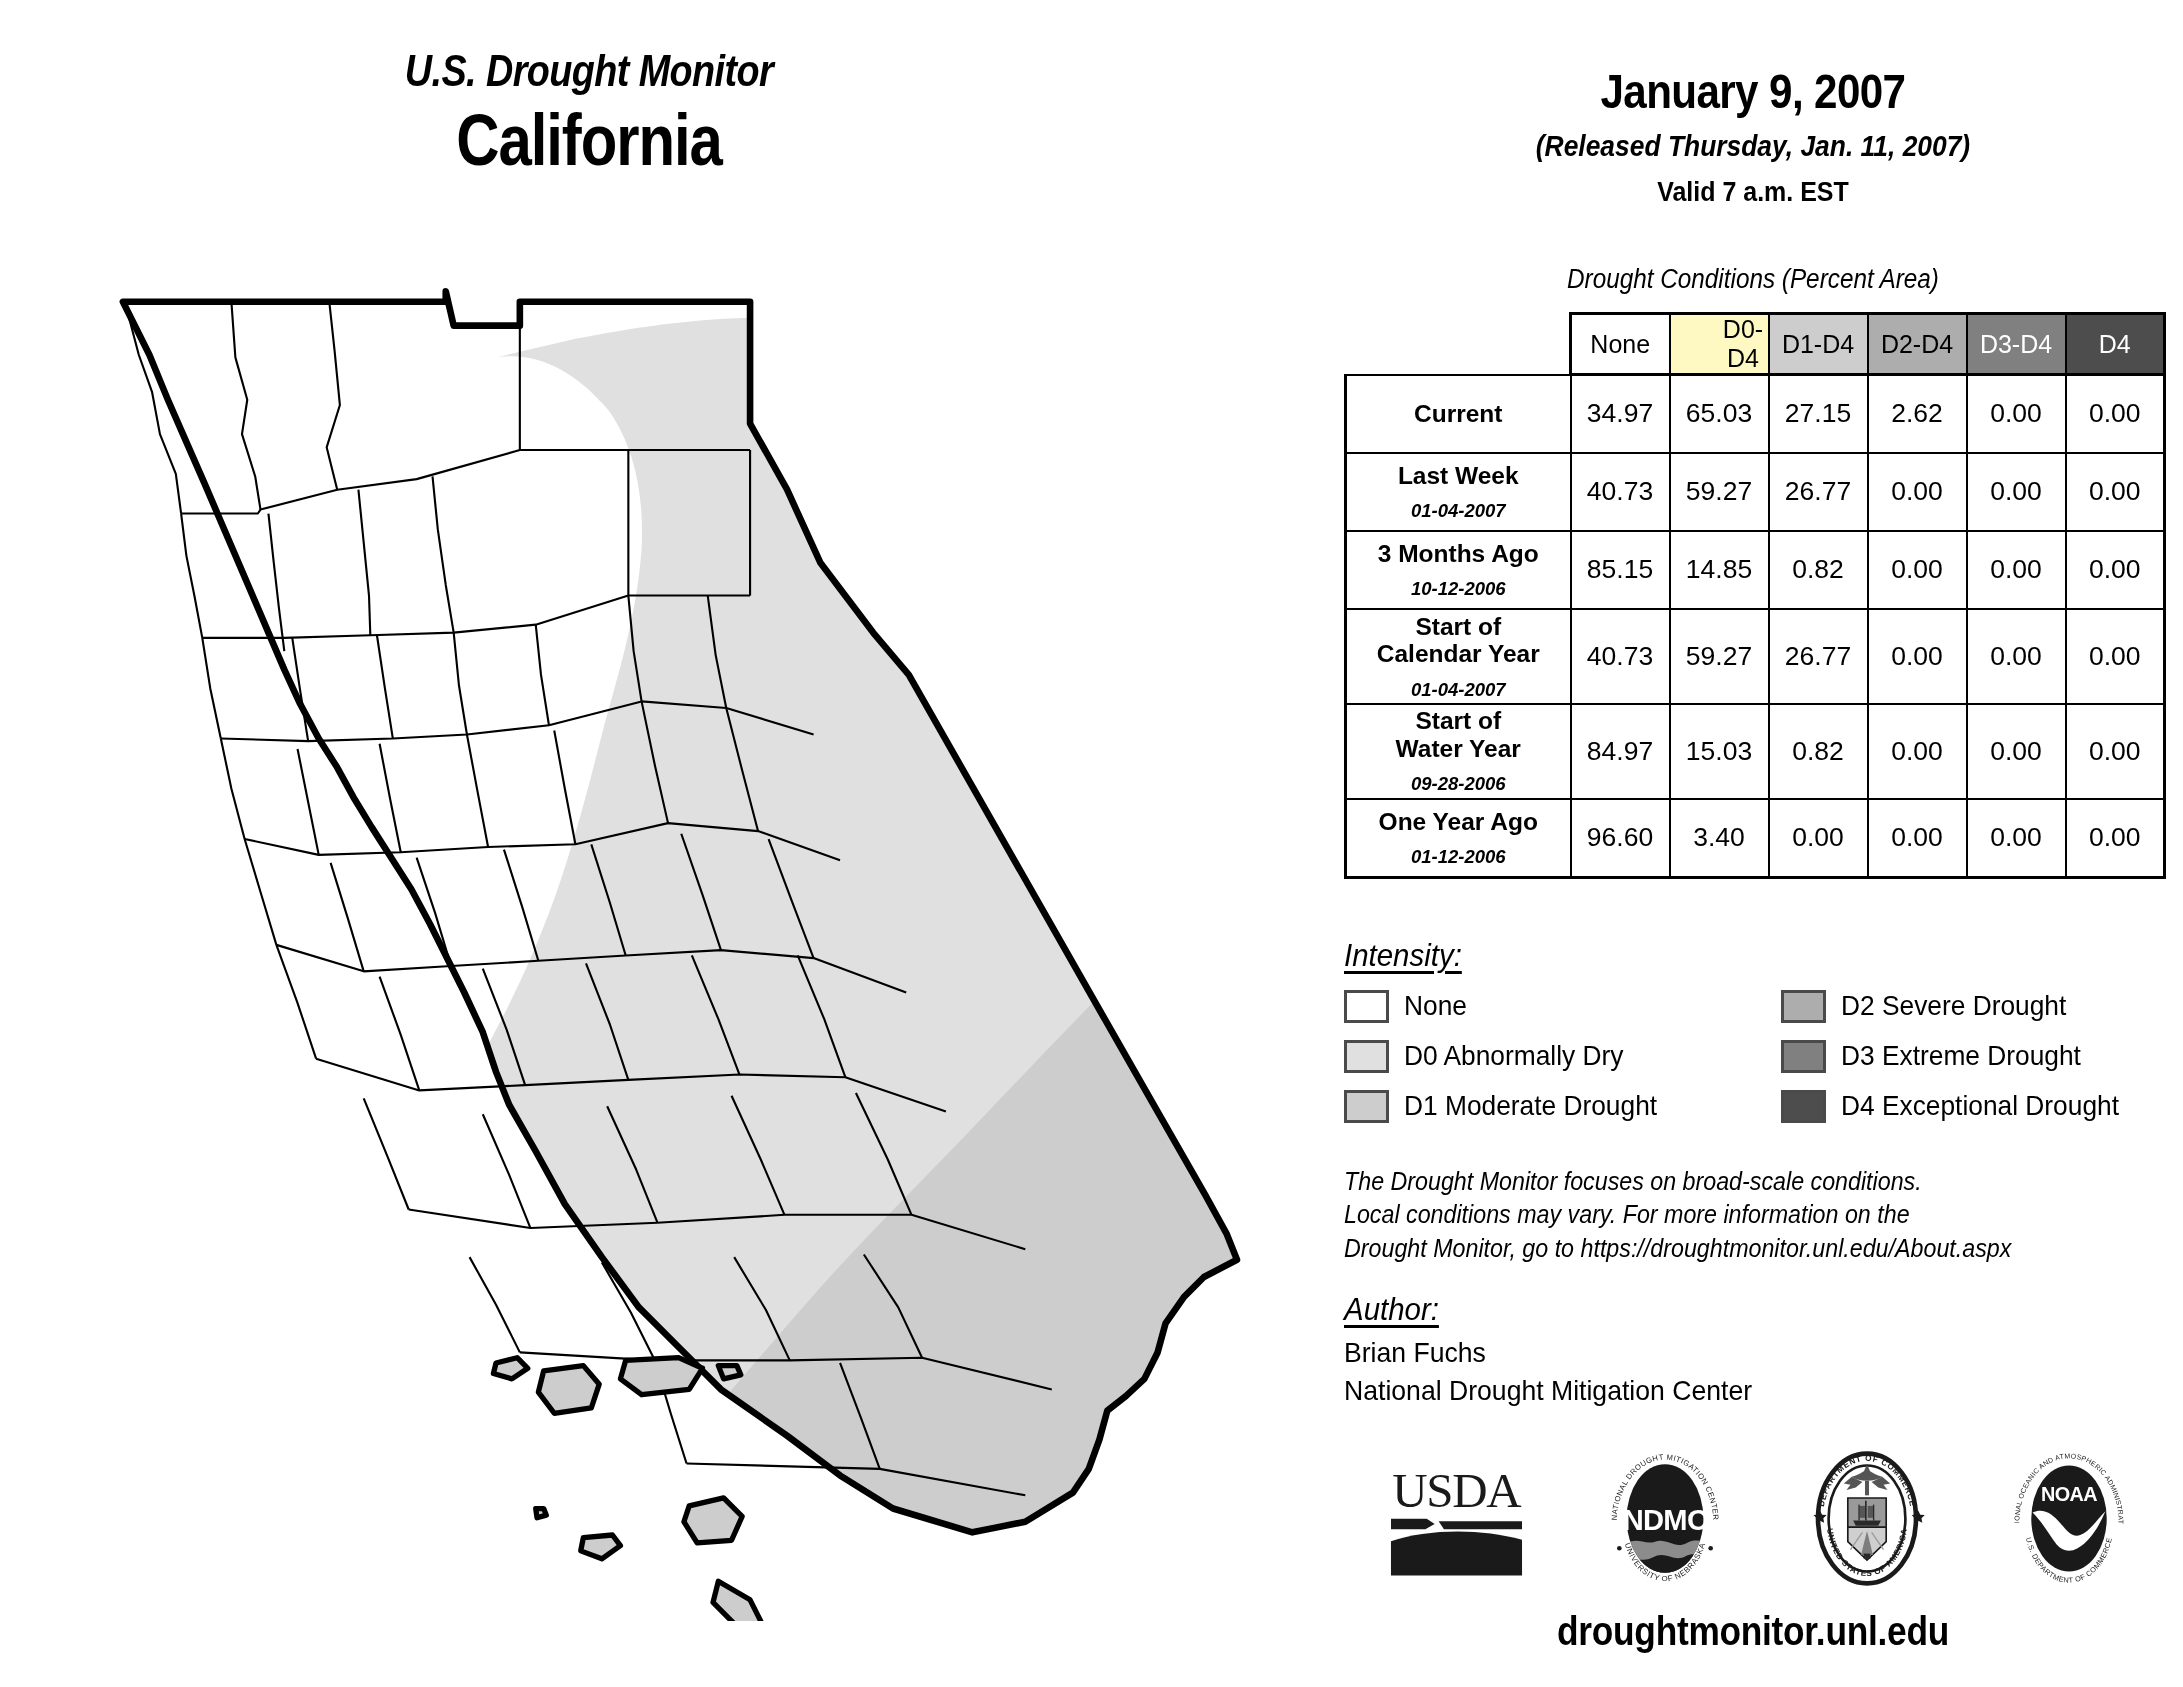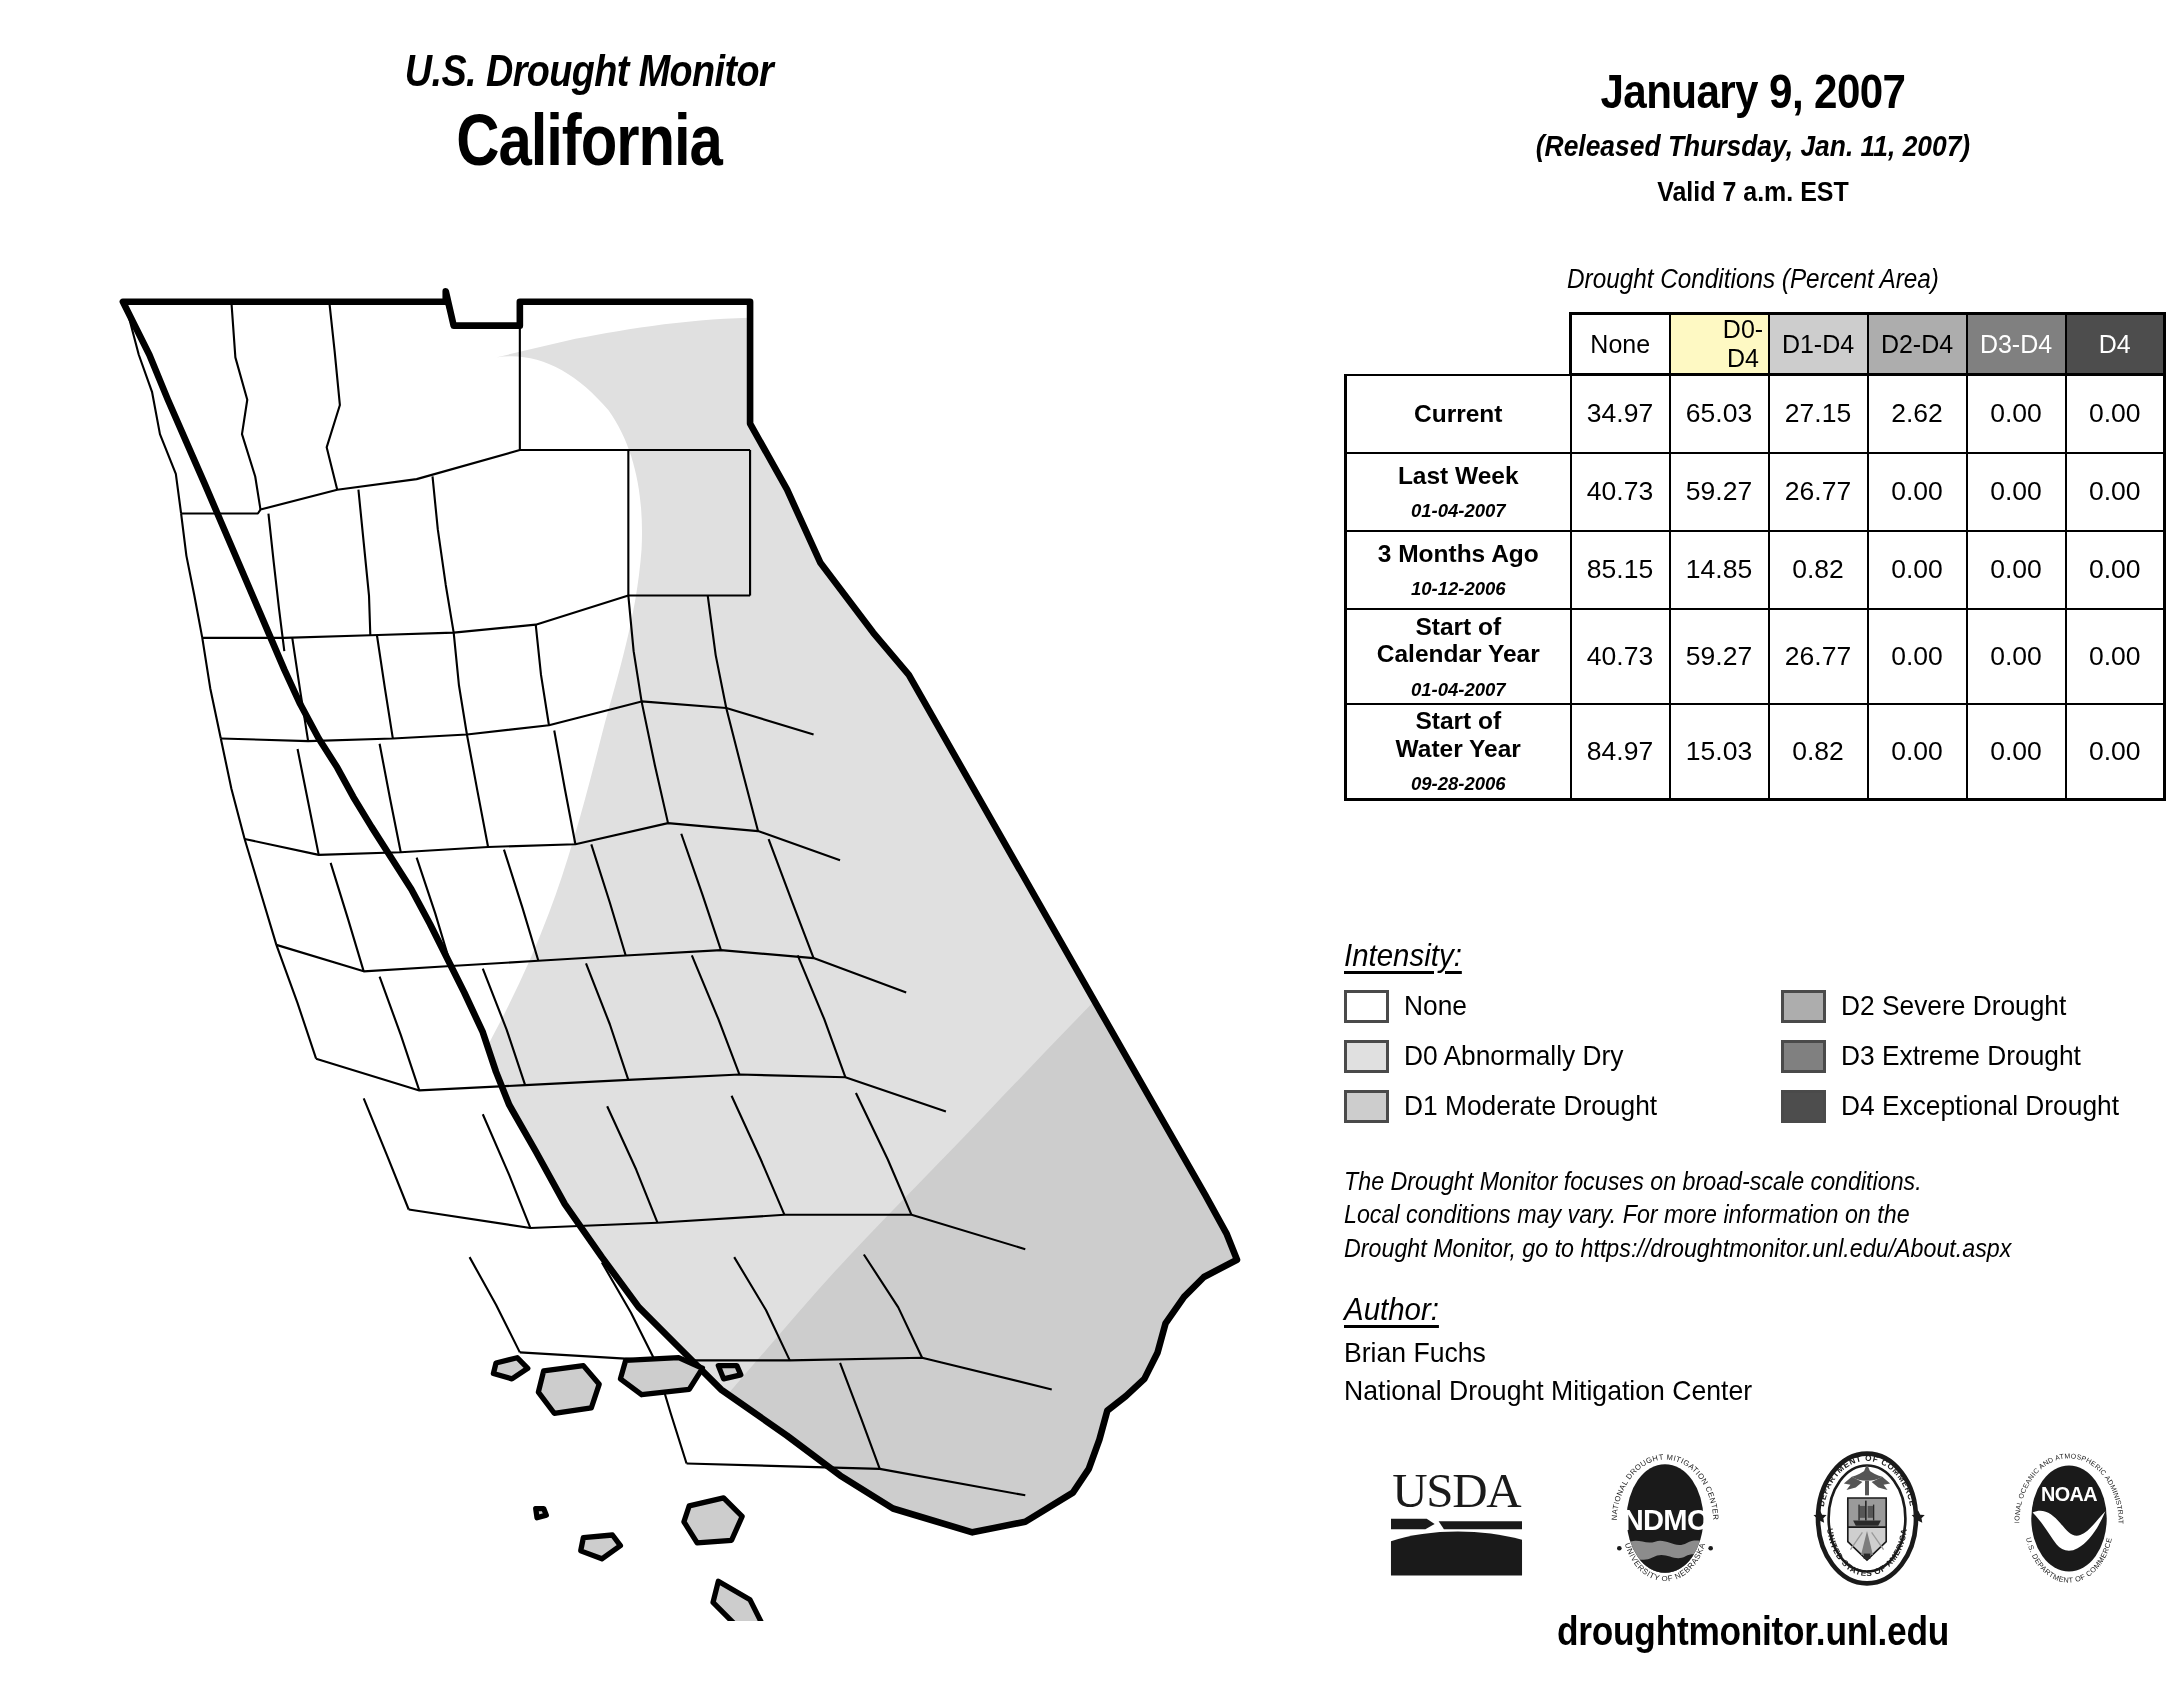"One Year Ago" tr { html: none -> <tr> <td><span>One Year Ago</span><span>01-12-2006</span></td> <td>96.60</td> <td>3.40</td> <td>0.00</td> <td>0.00</td> <td>0.00</td> <td>0.00</td> </tr> }
